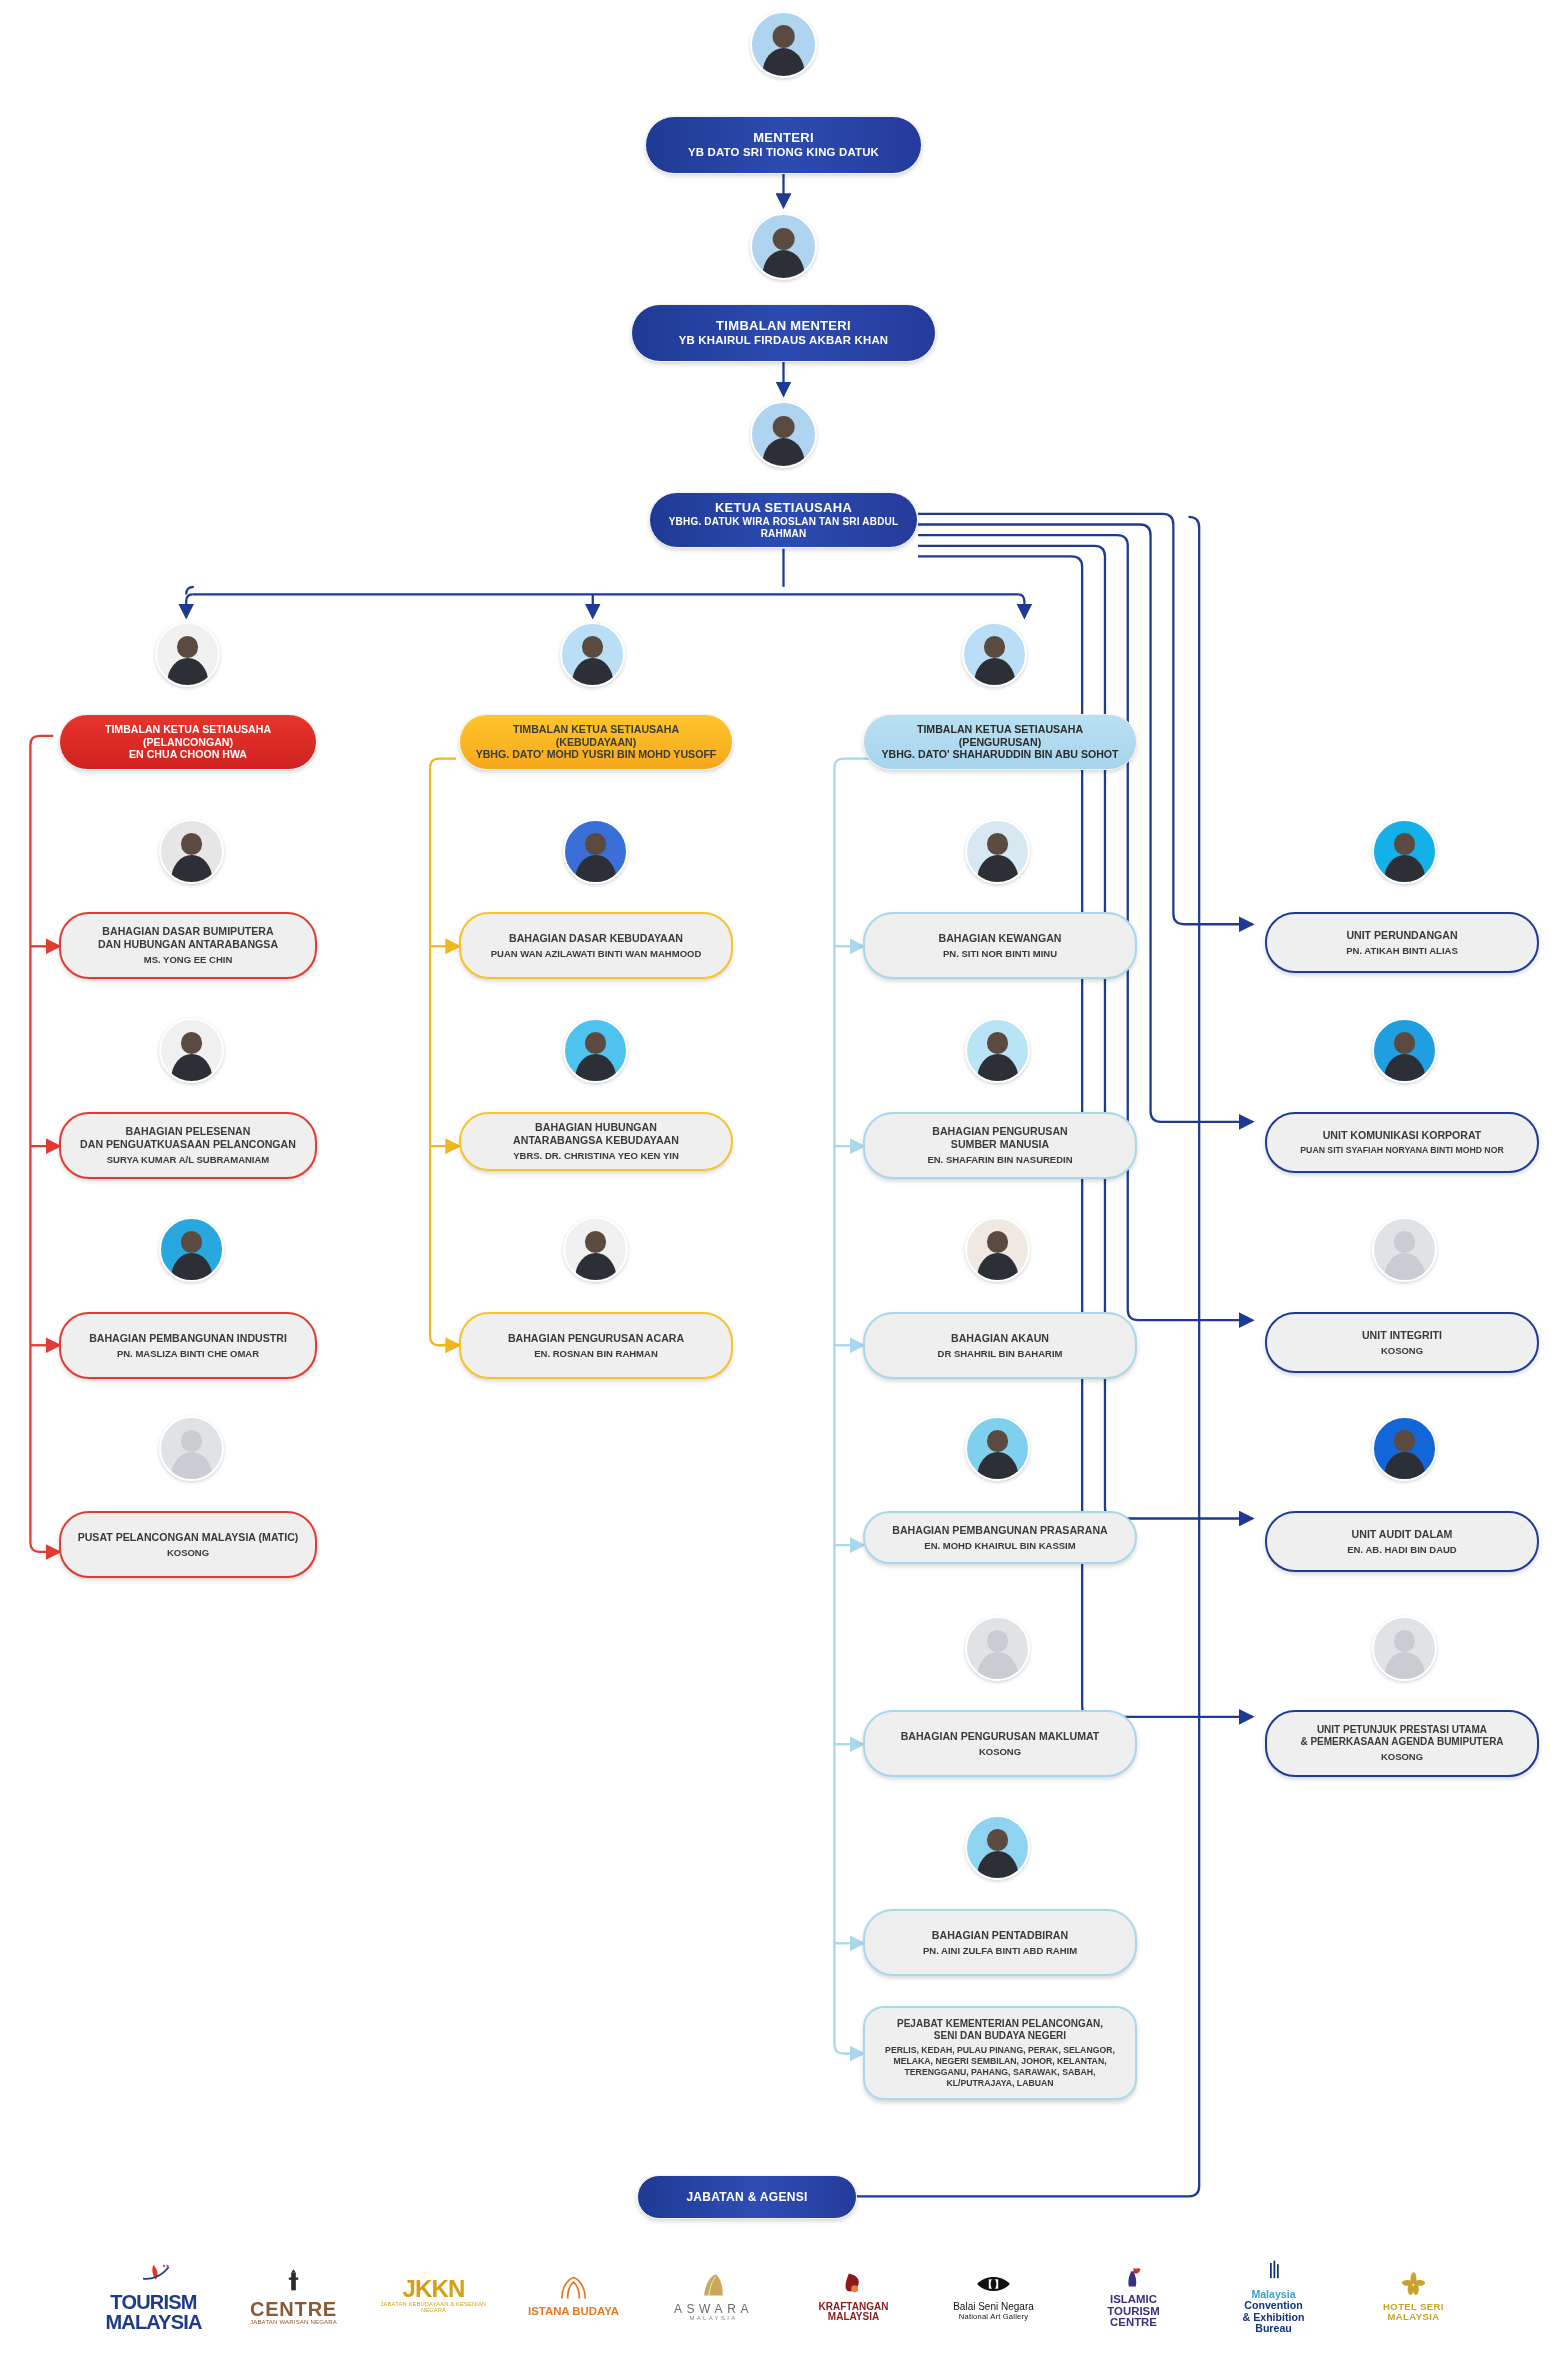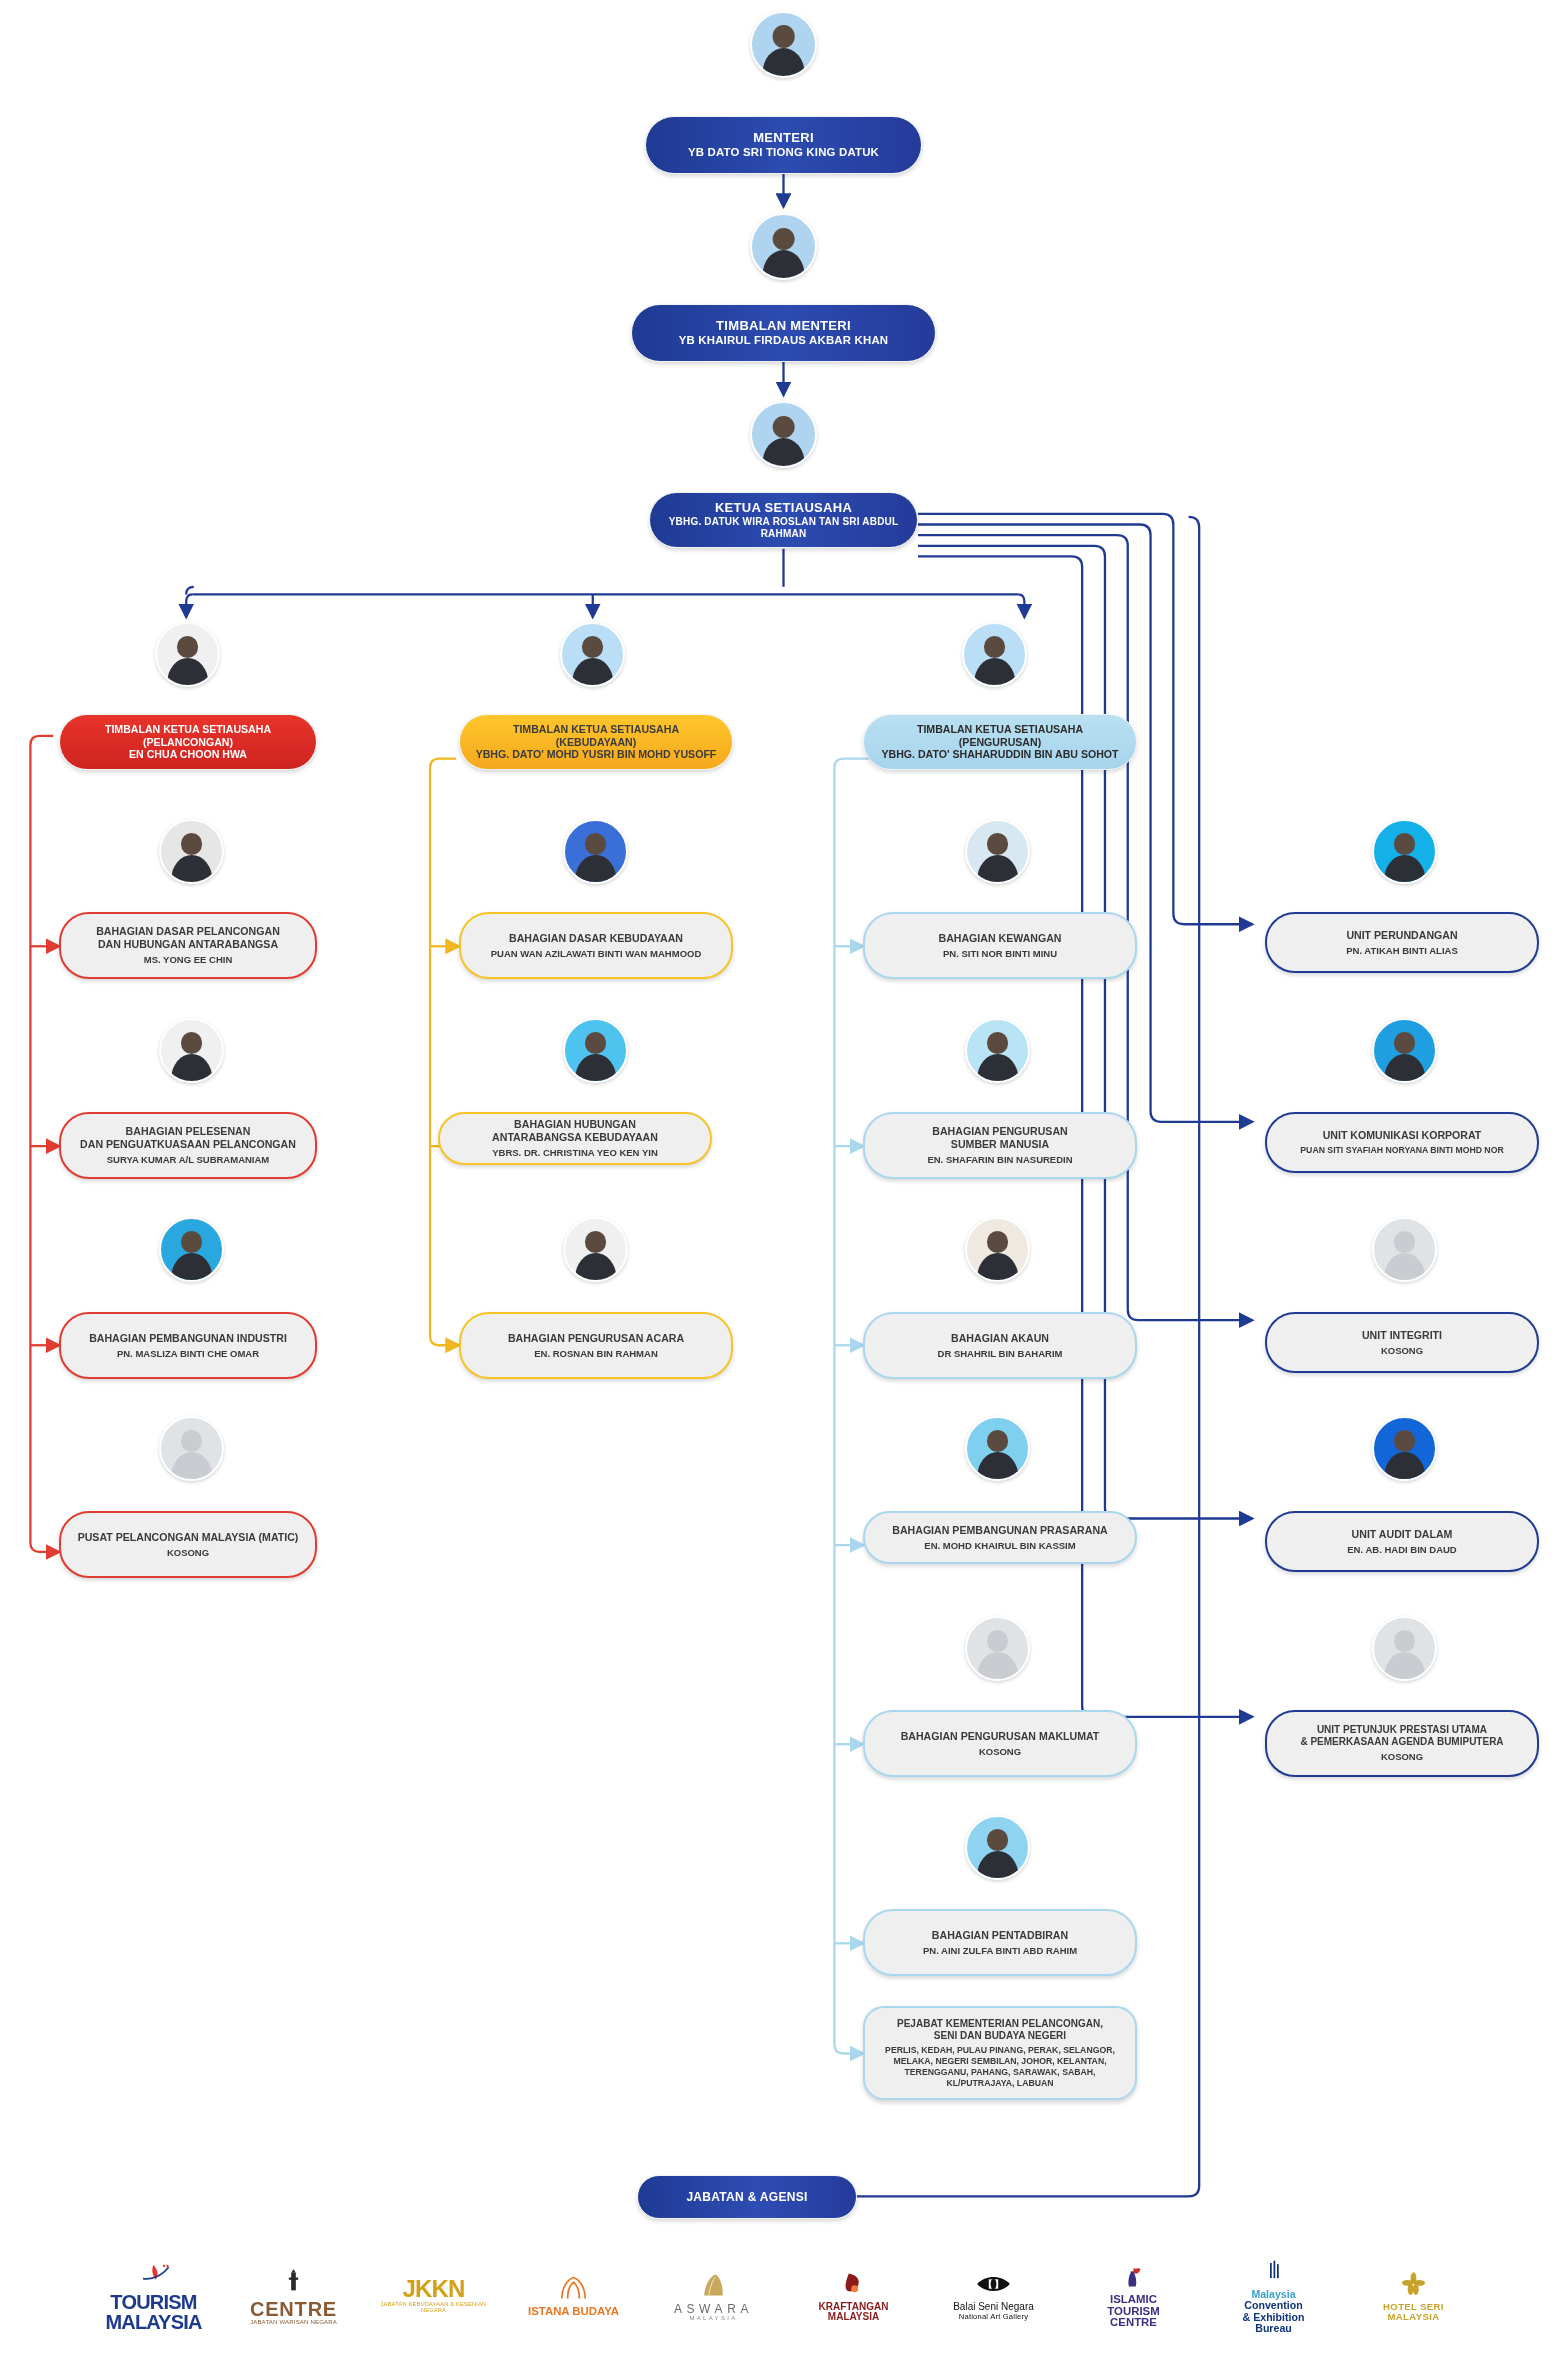"BAHAGIAN DASAR PELANCONGAN" div.t1 { text: PELANCONGAN -> BUMIPUTERA }
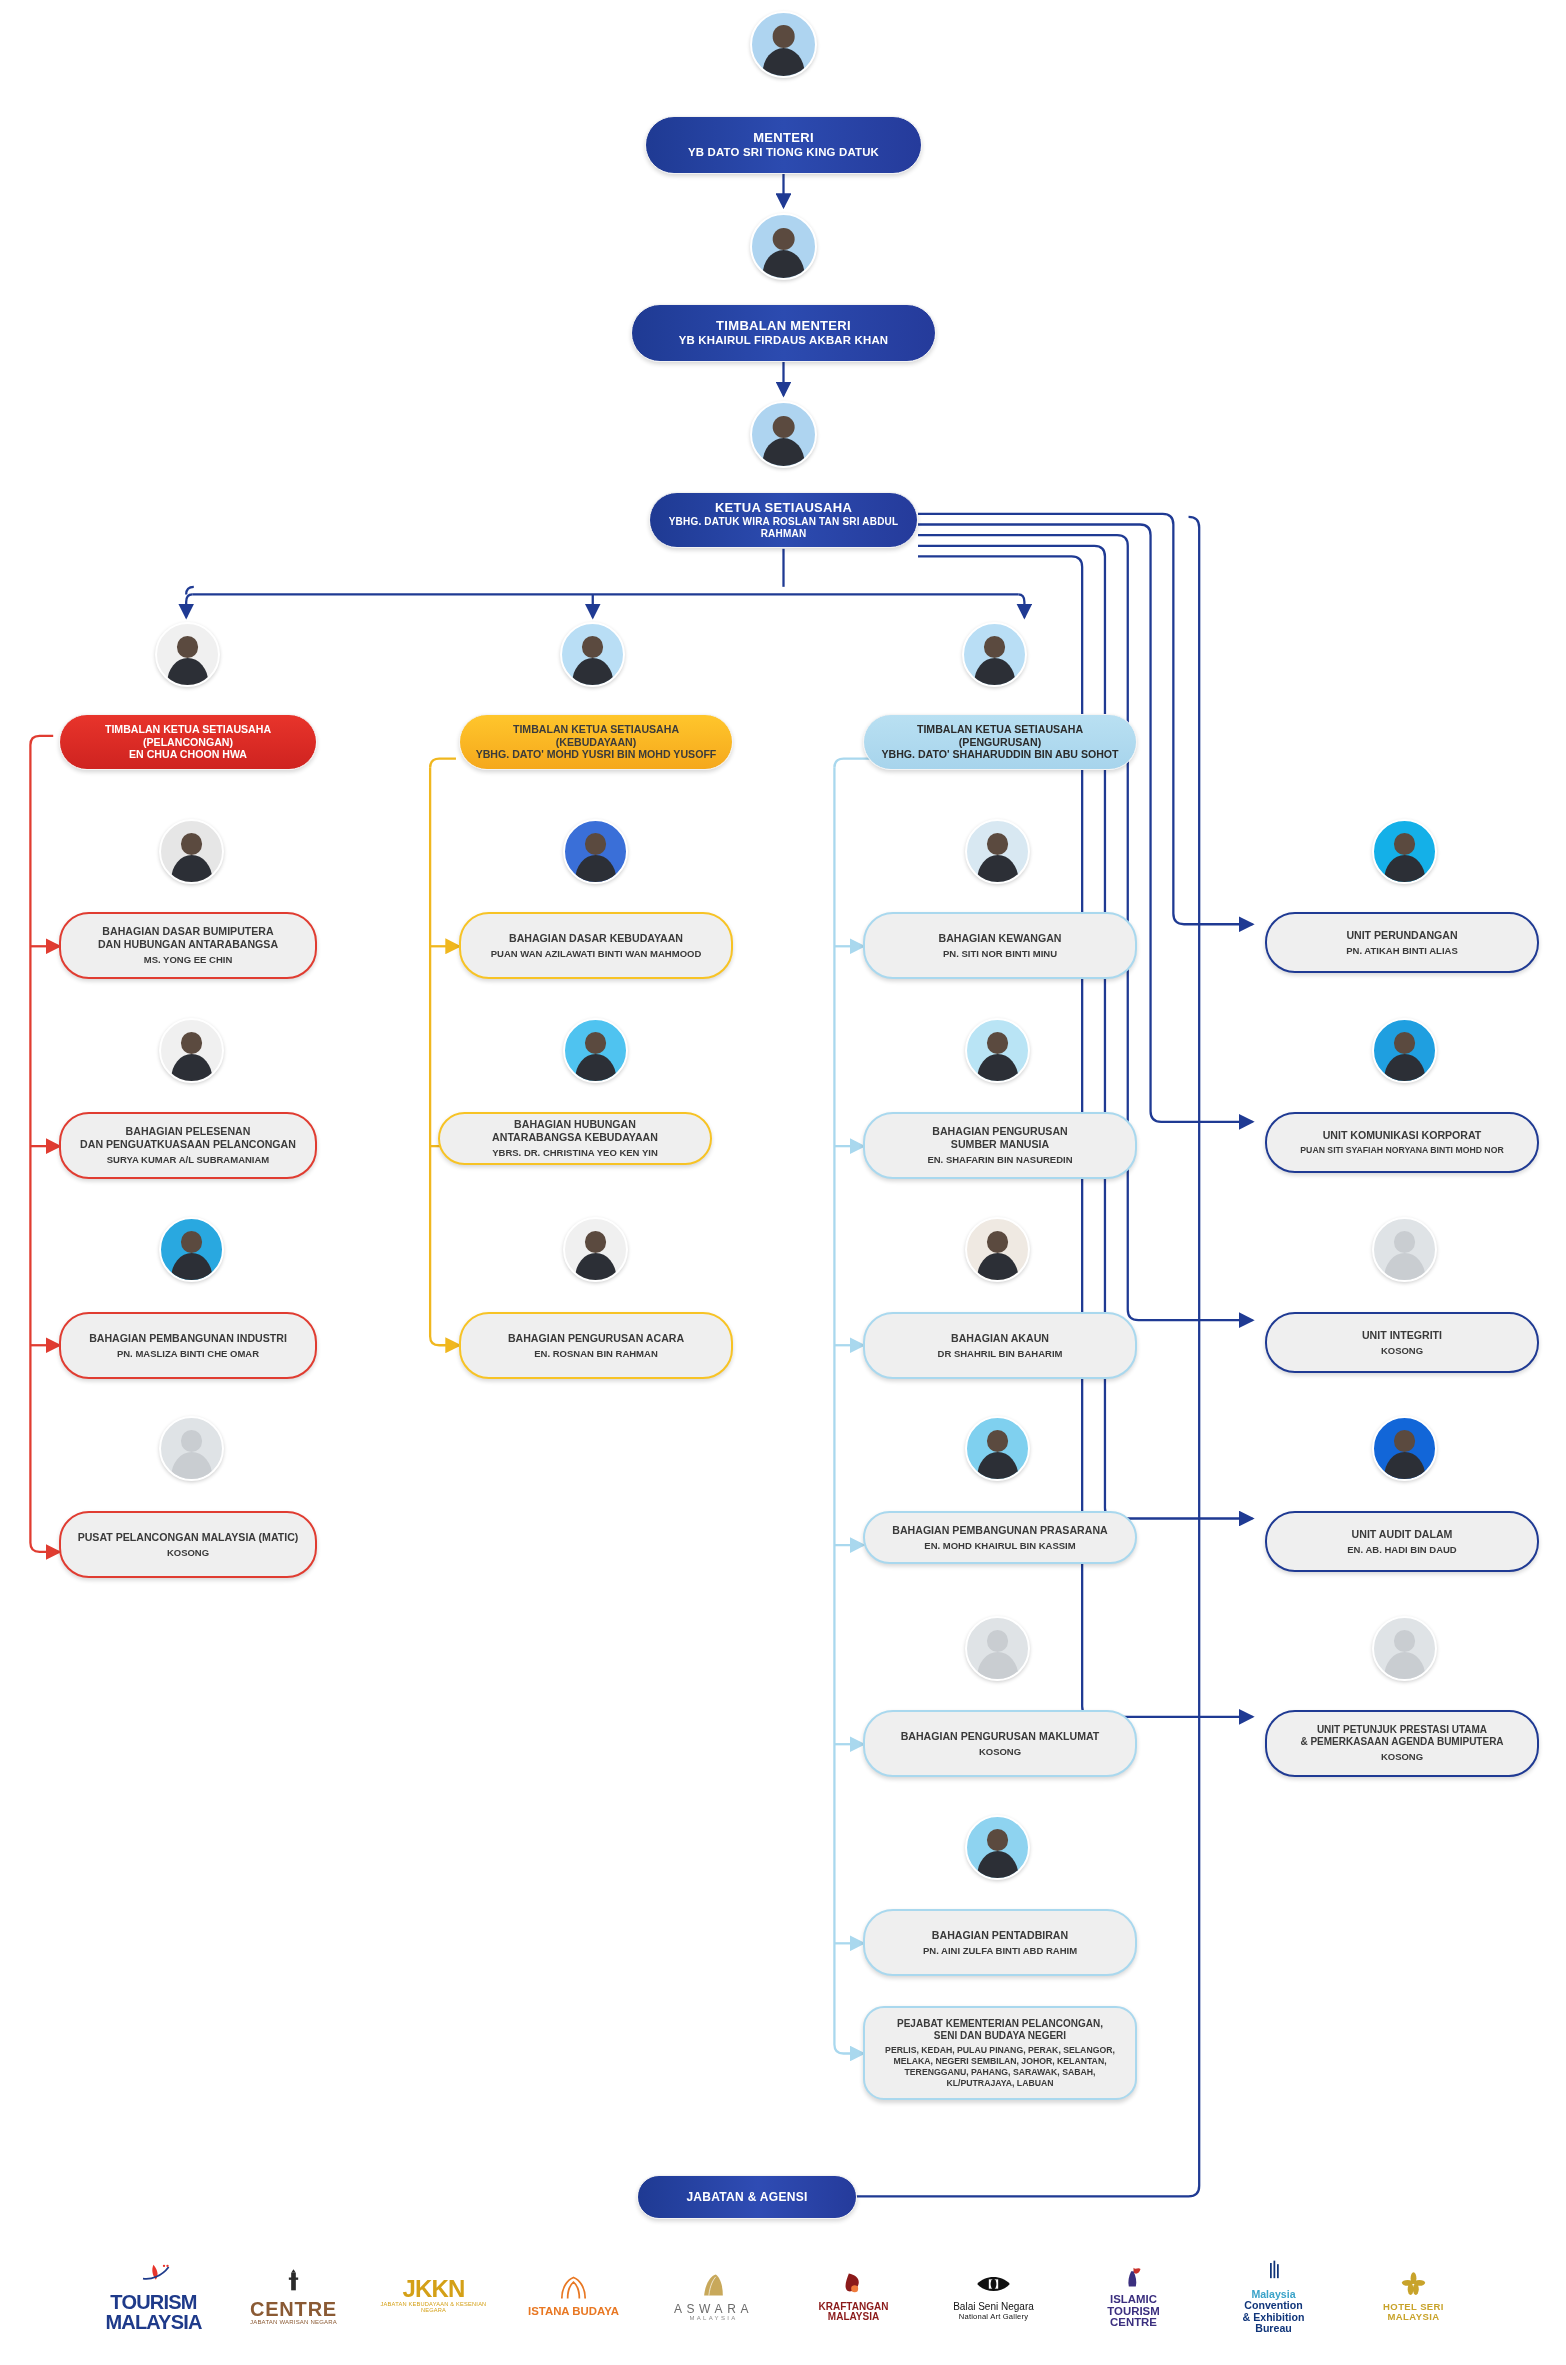"BAHAGIAN HUBUNGAN" div.node { height: 53px -> 59px; left: 438px -> 459px }
